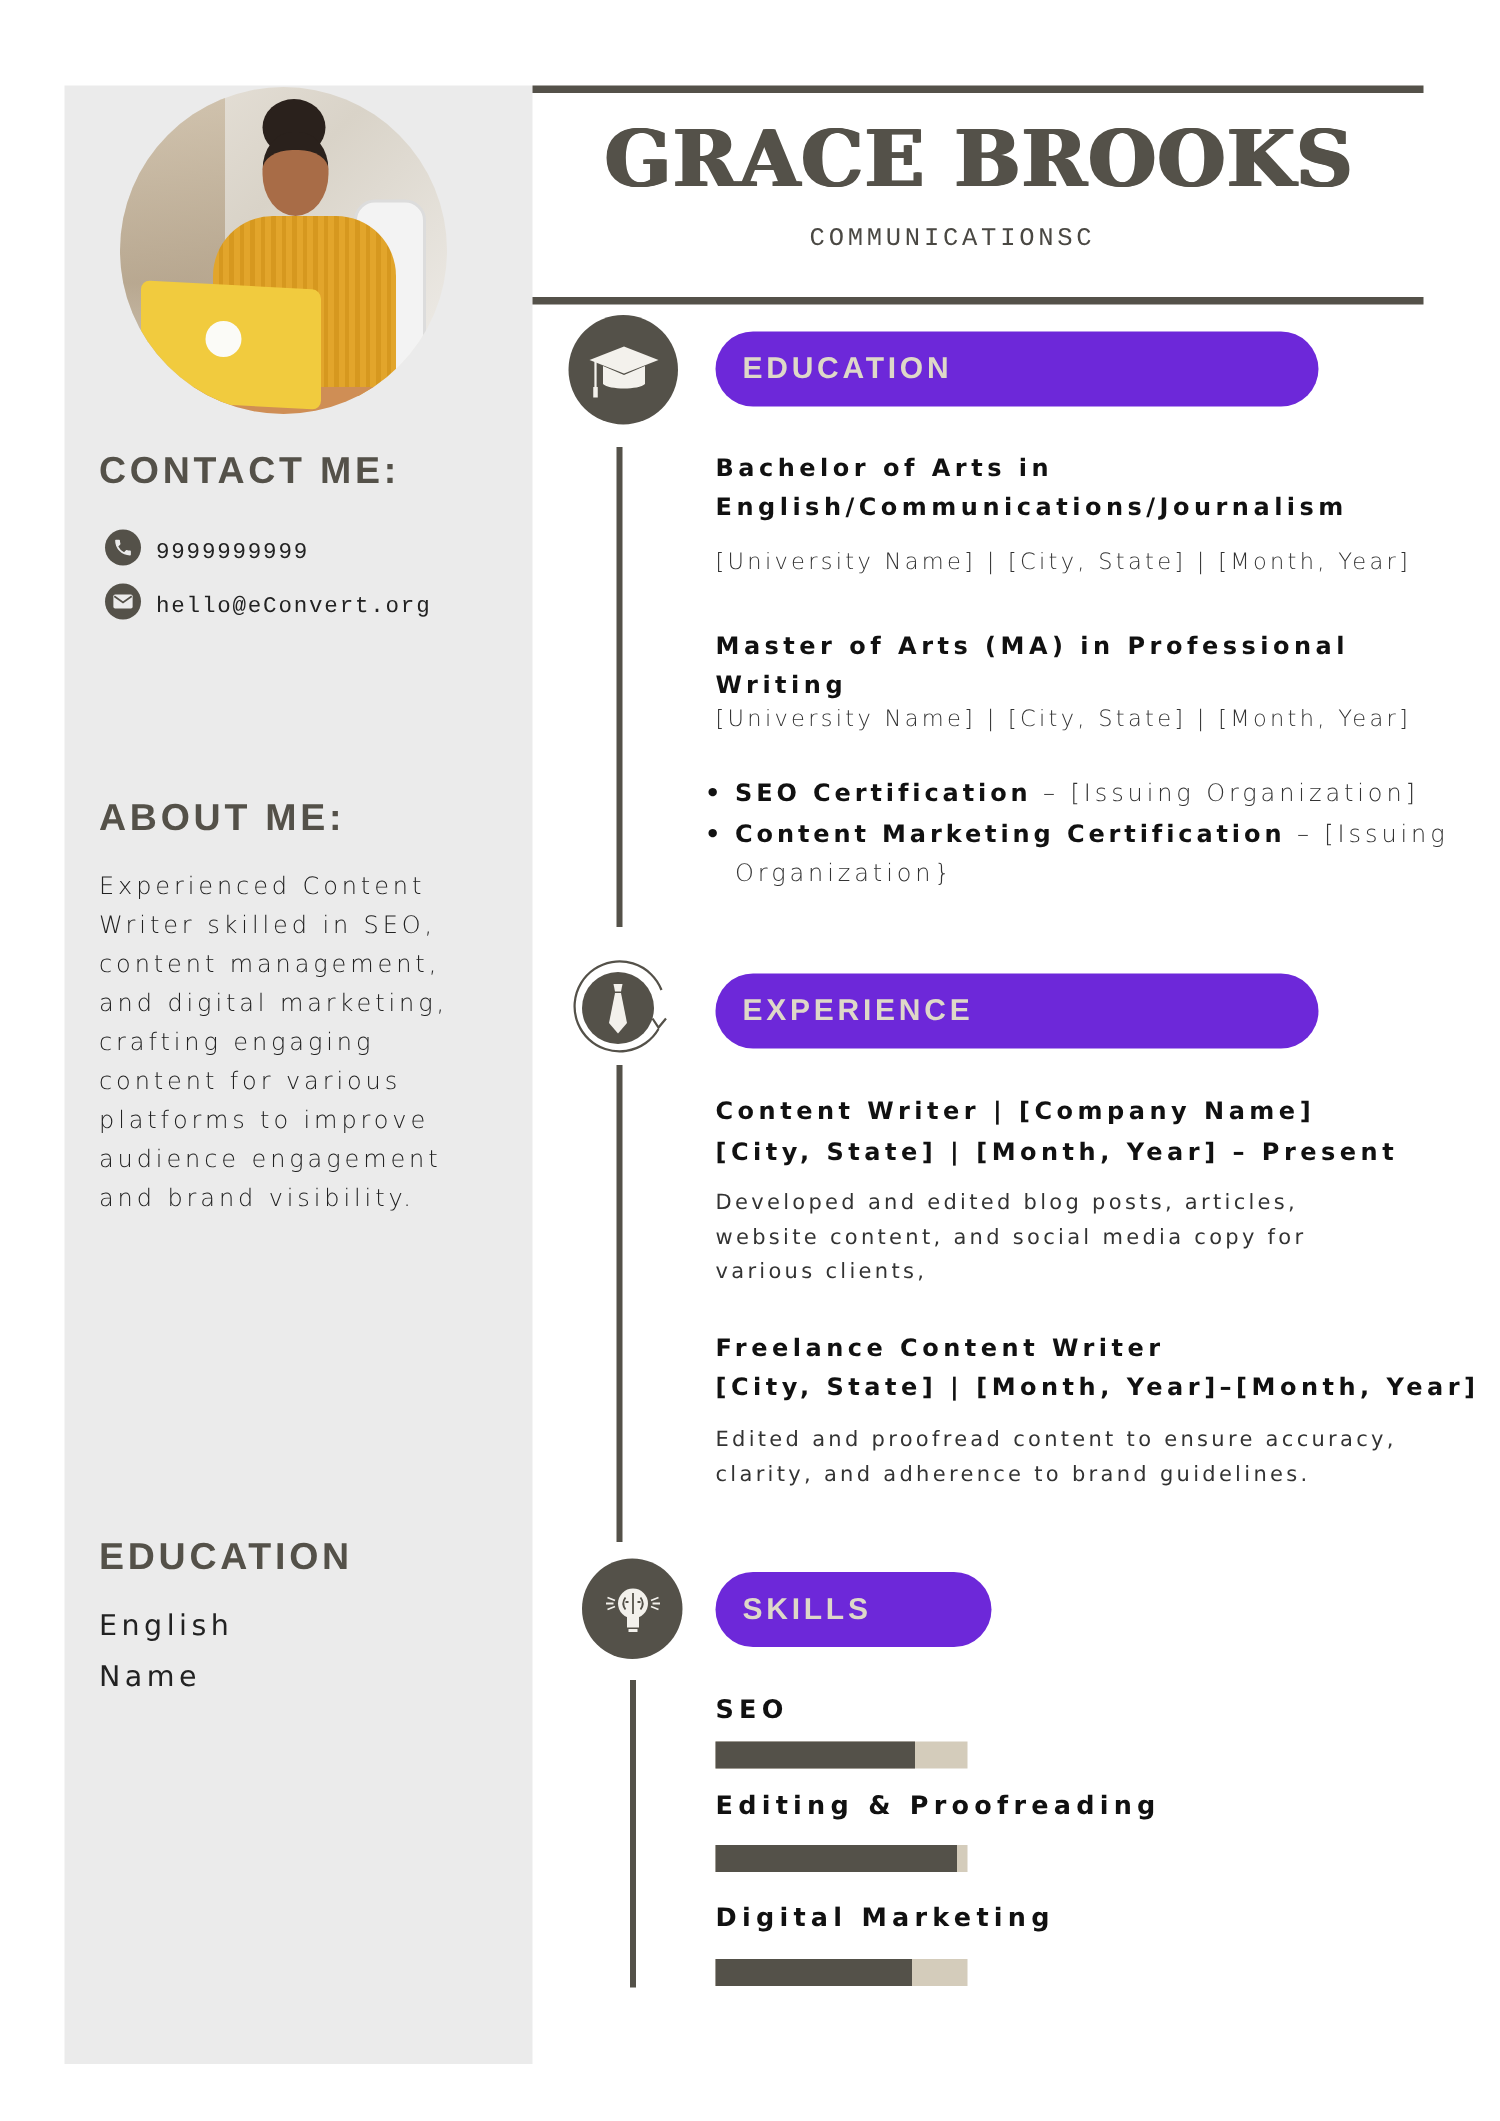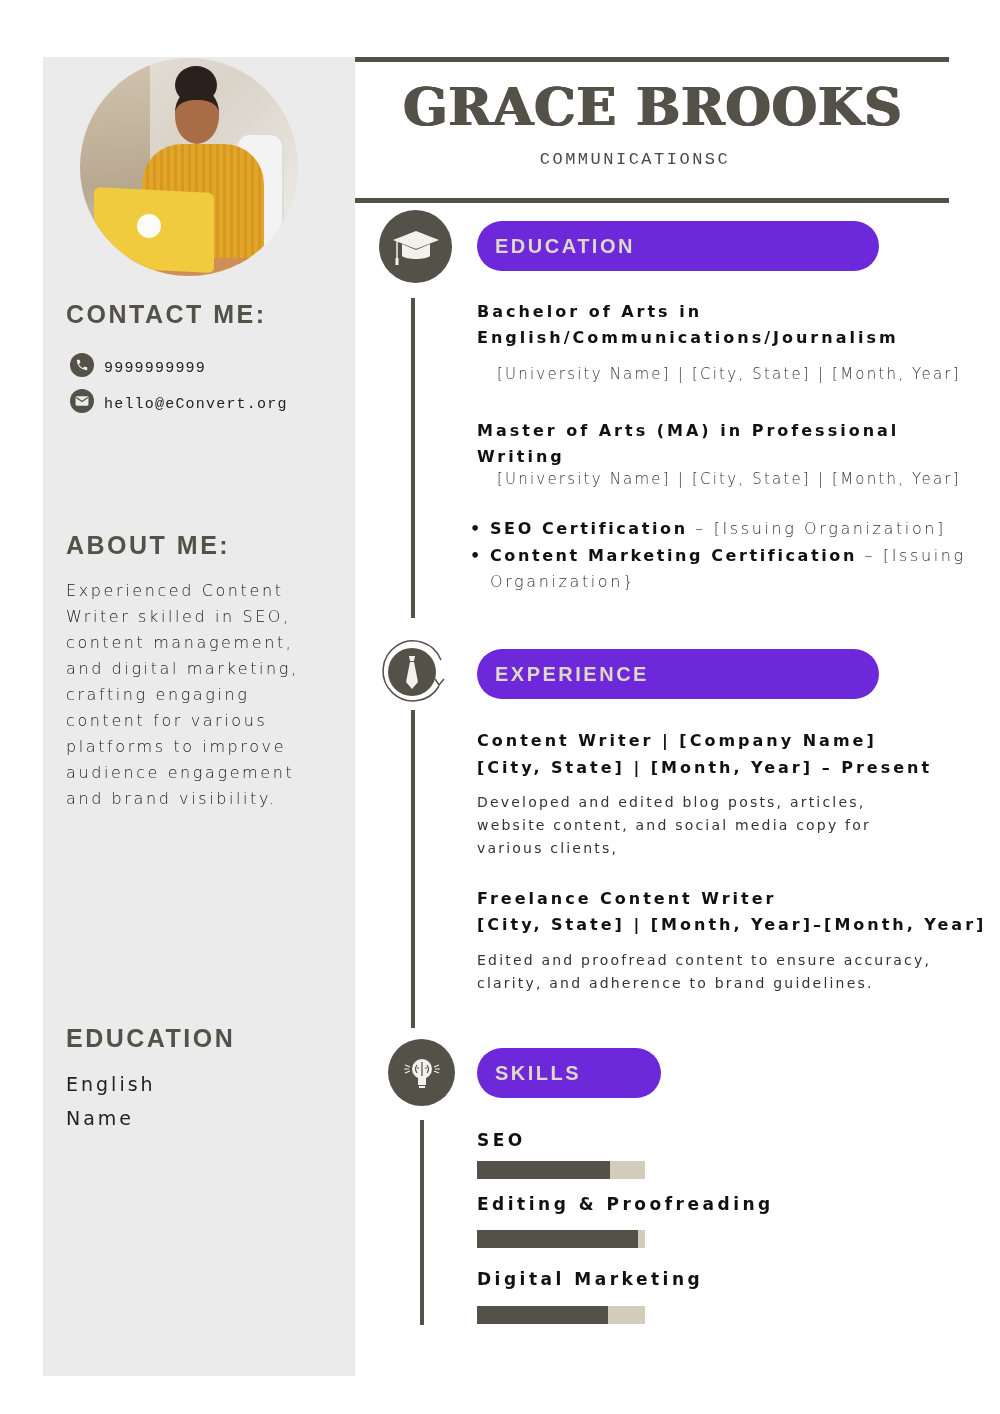"[University Name] | [City, State]" .meta-t { margin-left: 20px -> none }
